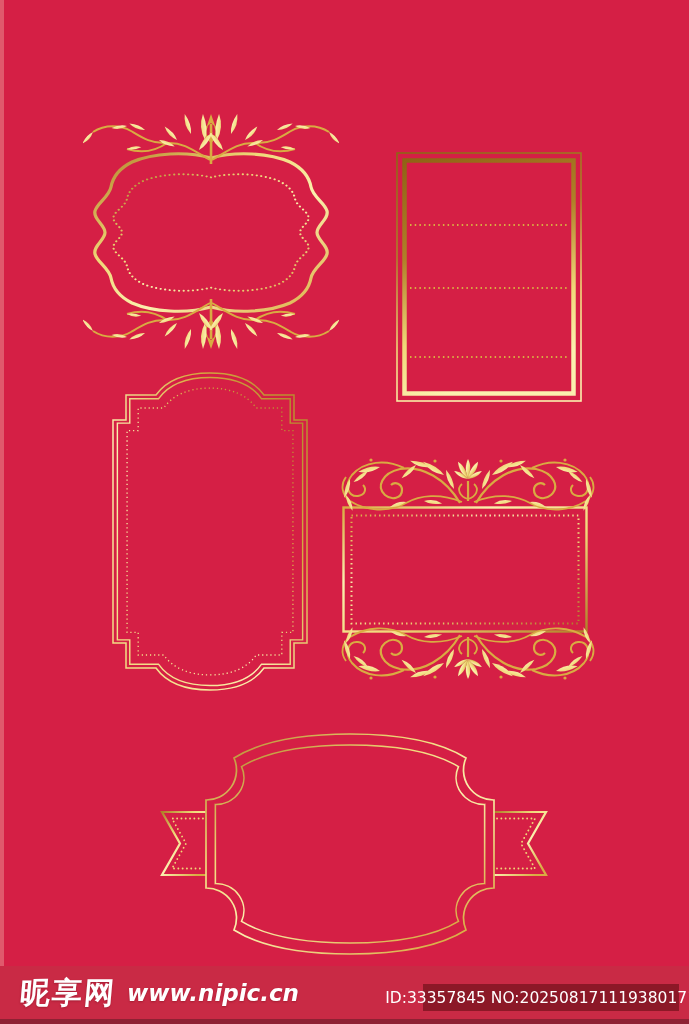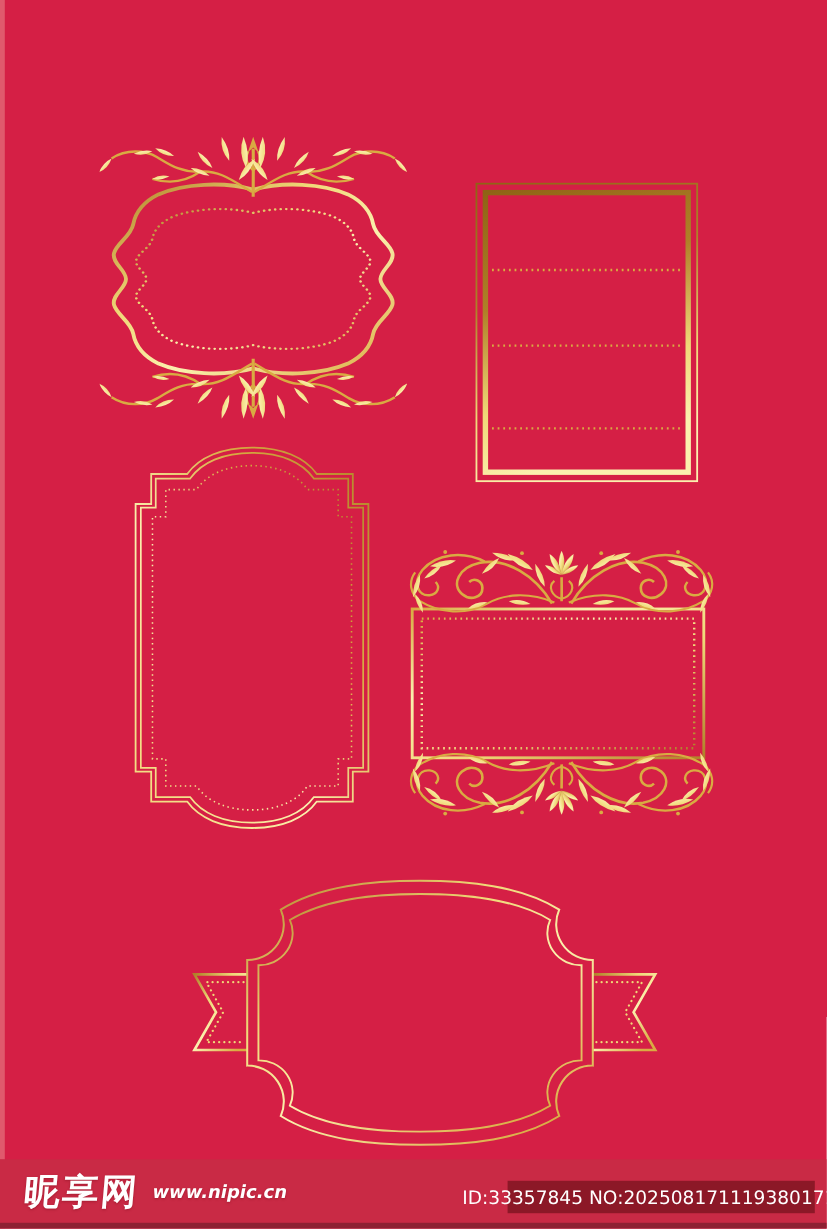"www.nipic.cn" .site-url { font-size: 15px -> 23px }
